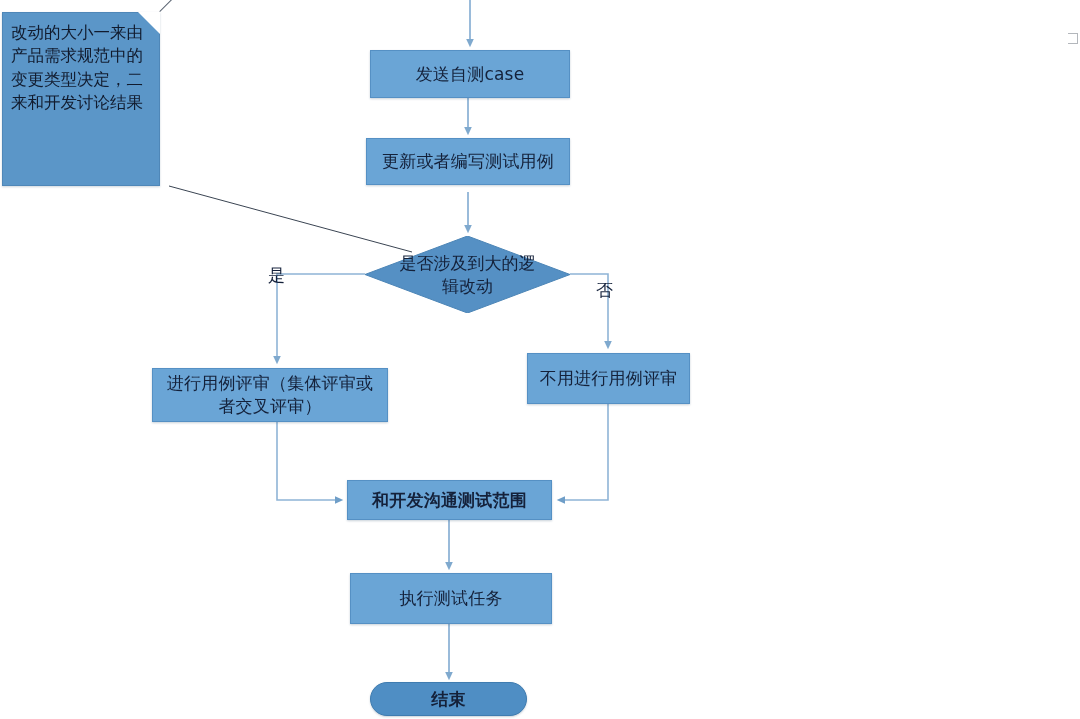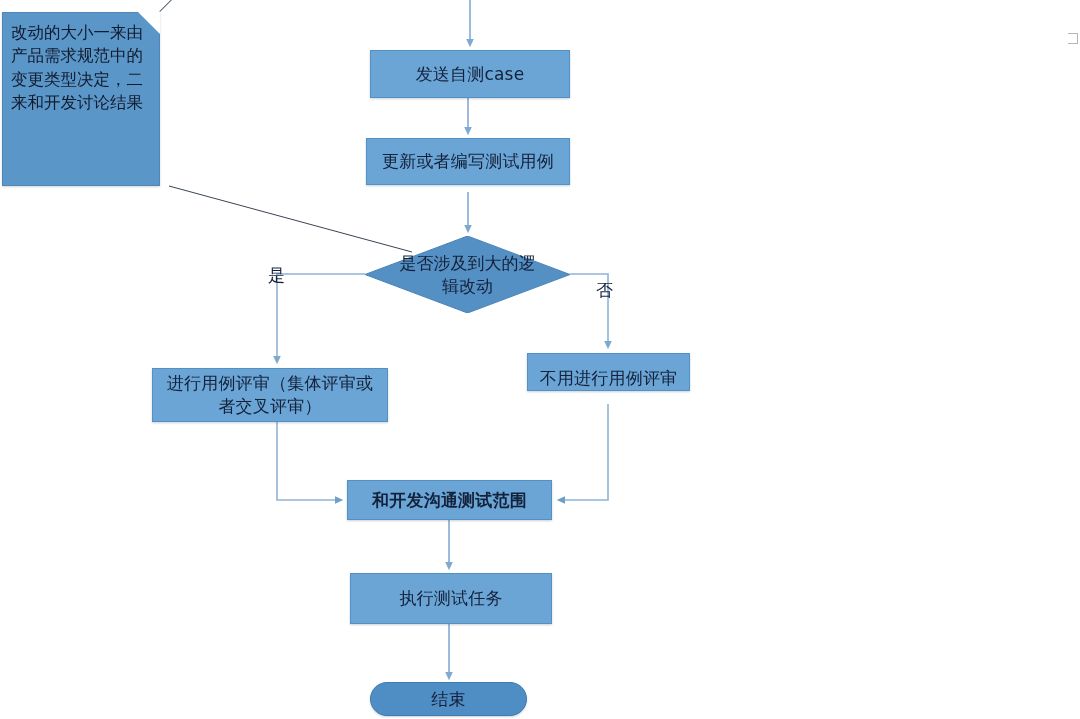"不用进行用例评审" div.node { align-items: flex-end -> none; height: 38px -> 51px }
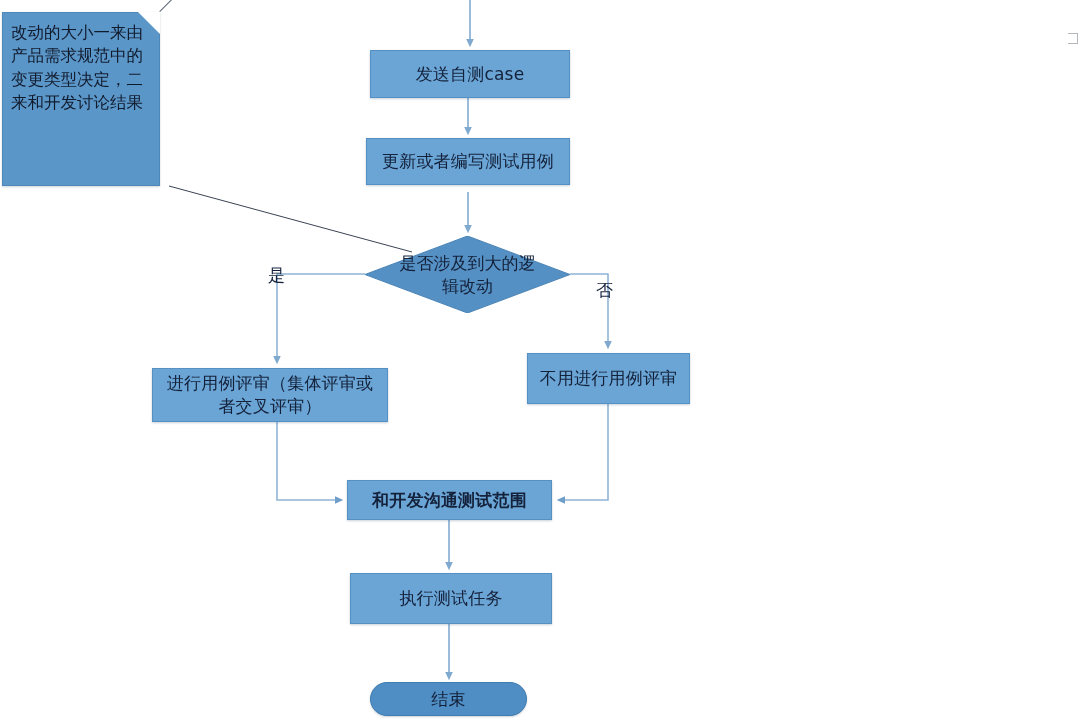"结束" div.node { font-weight: none -> bold }
